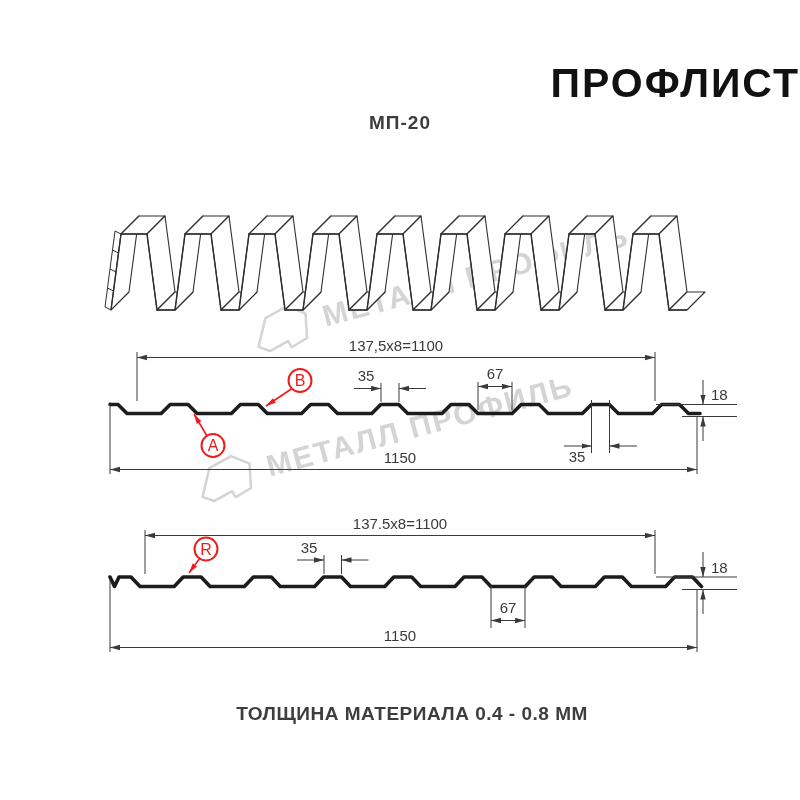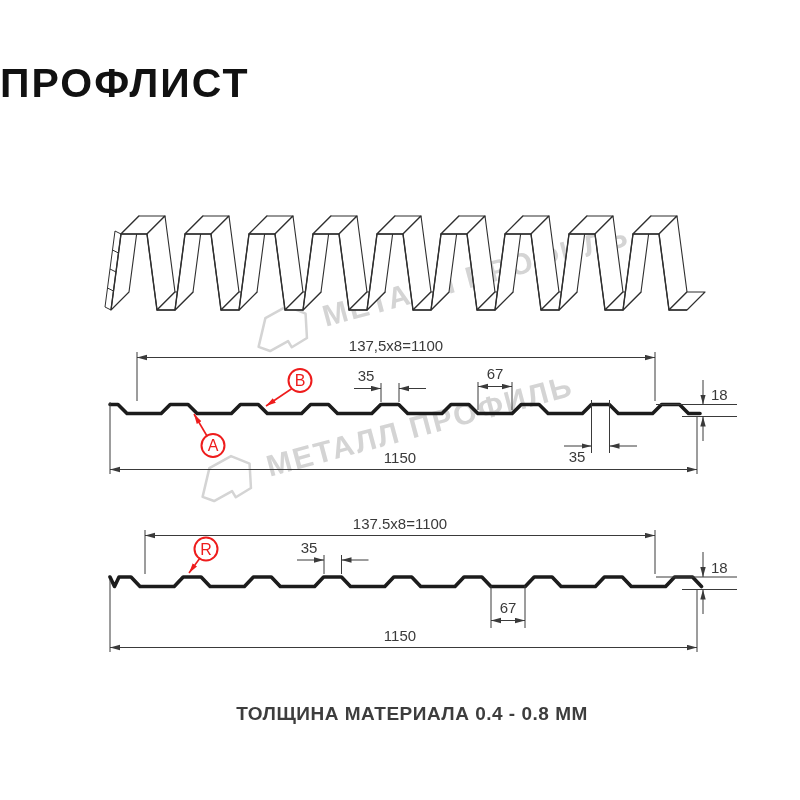"ПРОФЛИСТ" .title { text-align: left -> right }
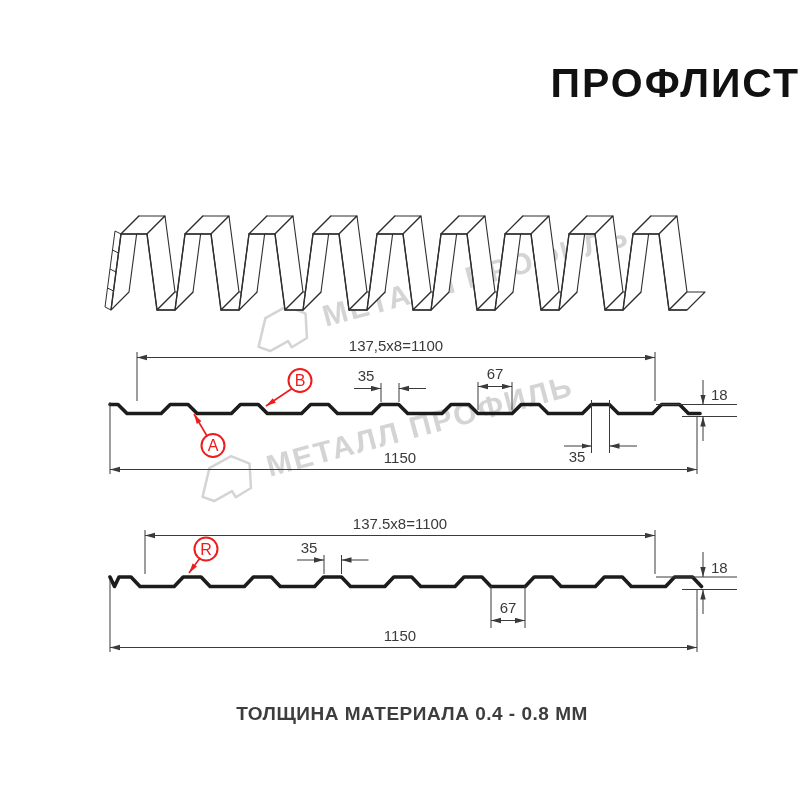"МП-20" div.subtitle { html: none -> <div>МП-20</div> }
